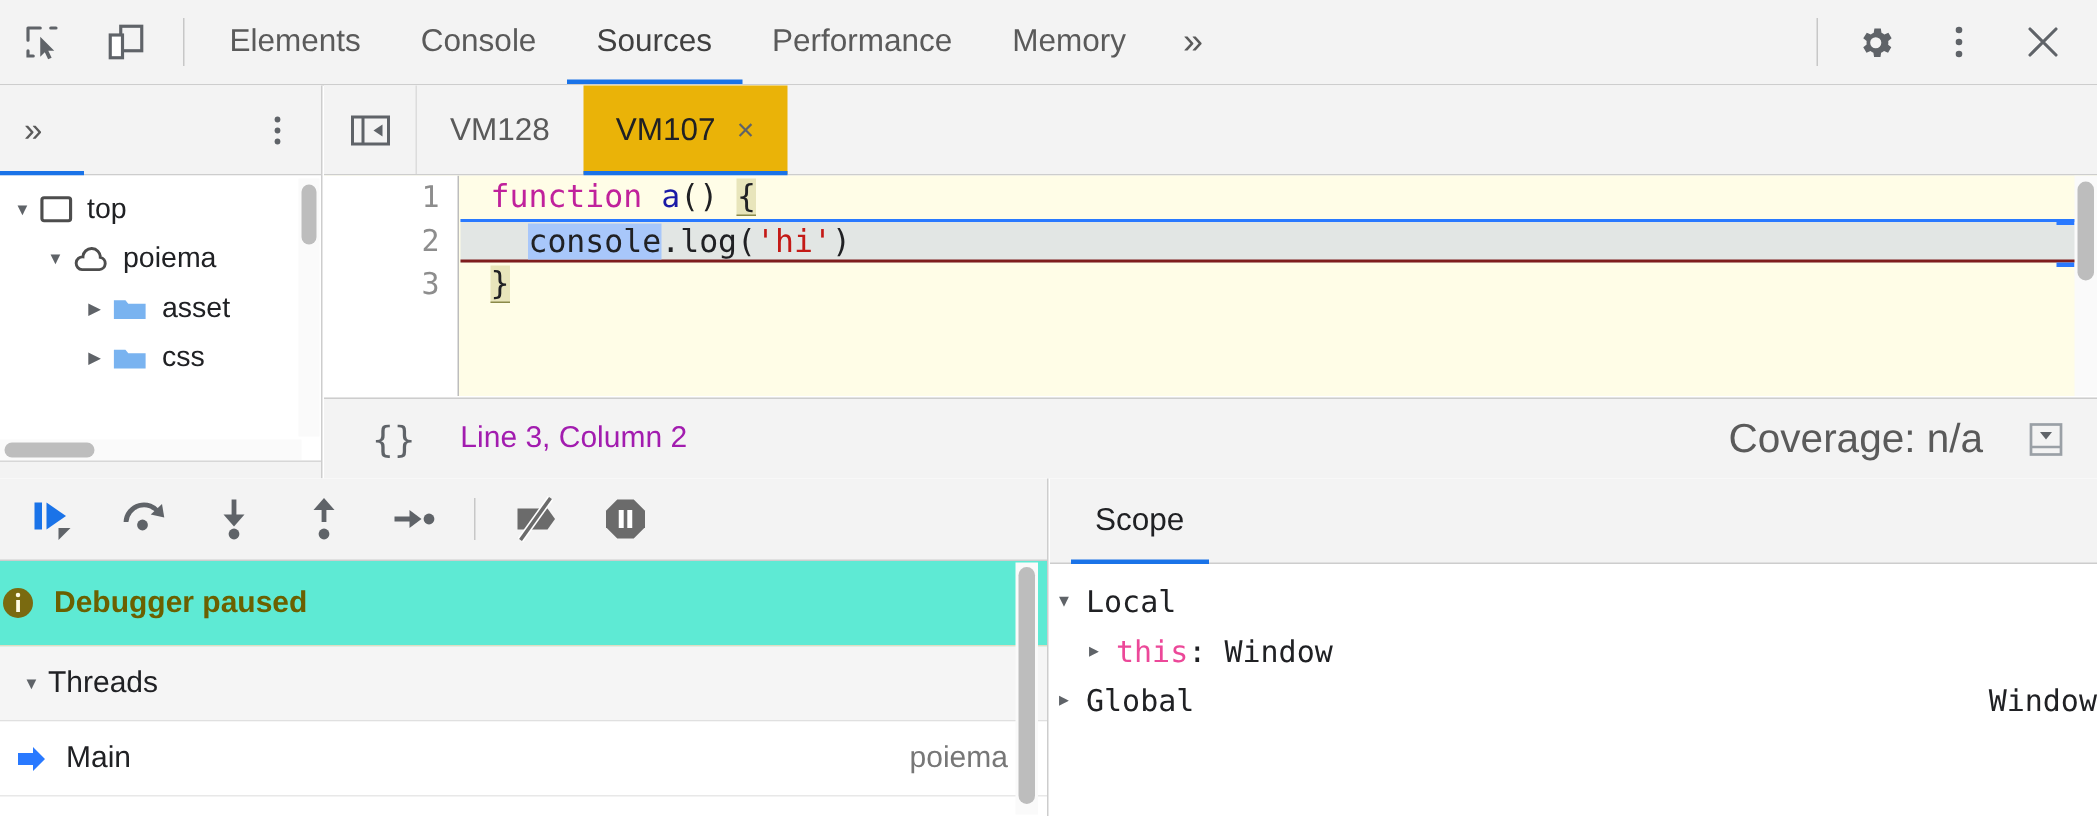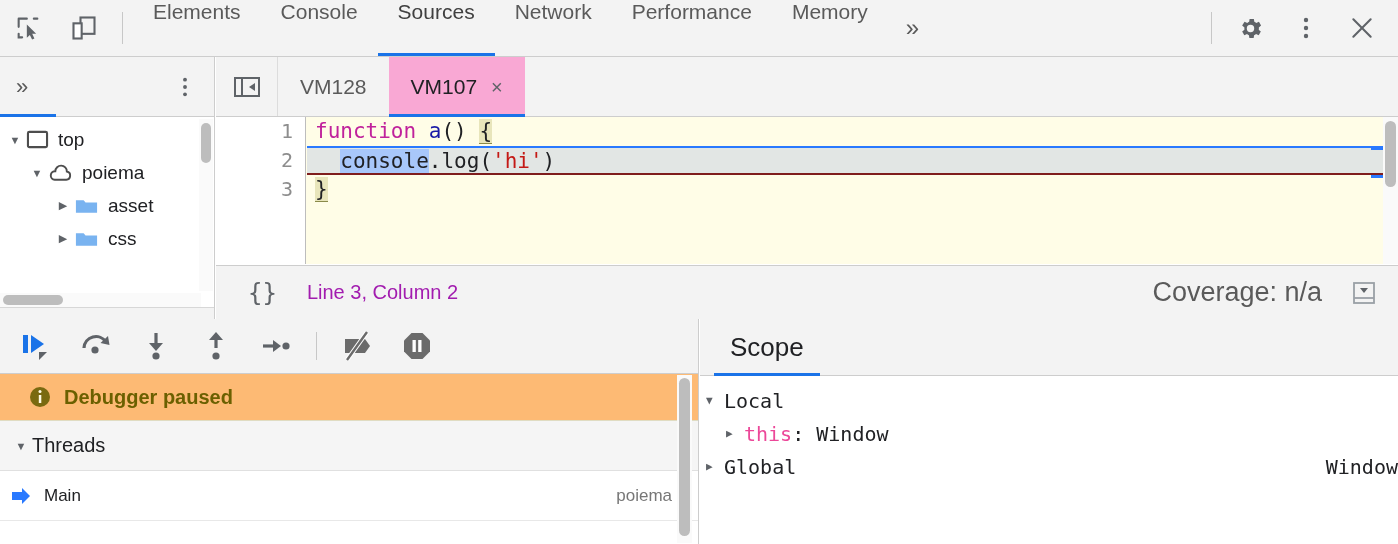"Elements" .main-tab { align-items: none -> center }
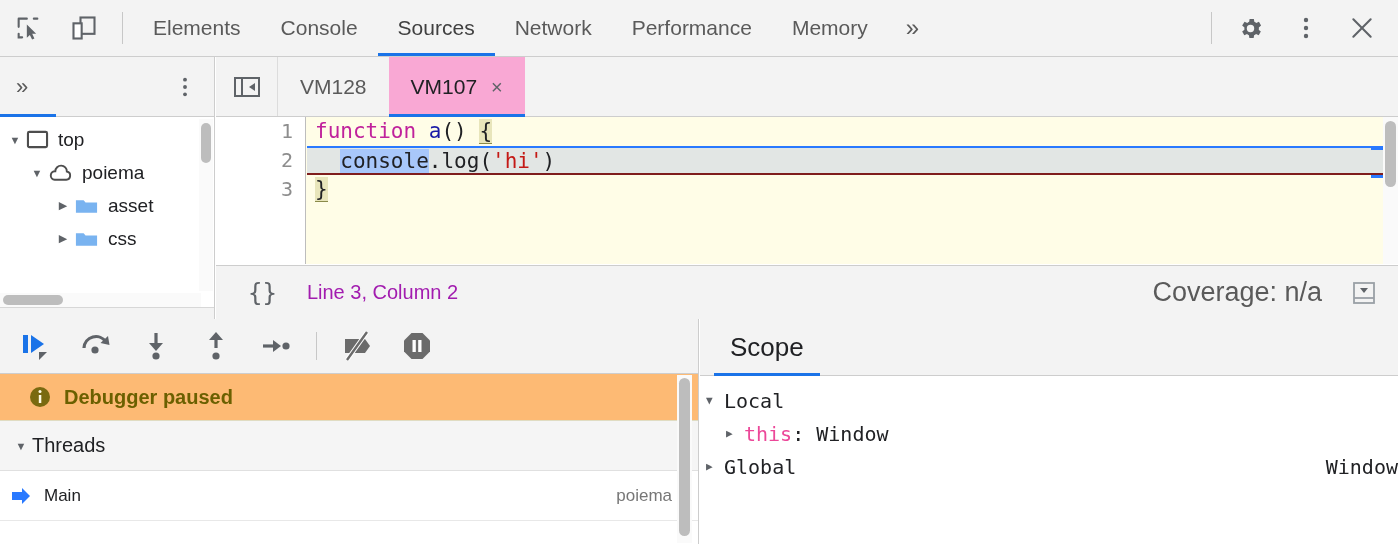"Network" div.main-tab { html: <div> <span>Network</span> </div> -> none }
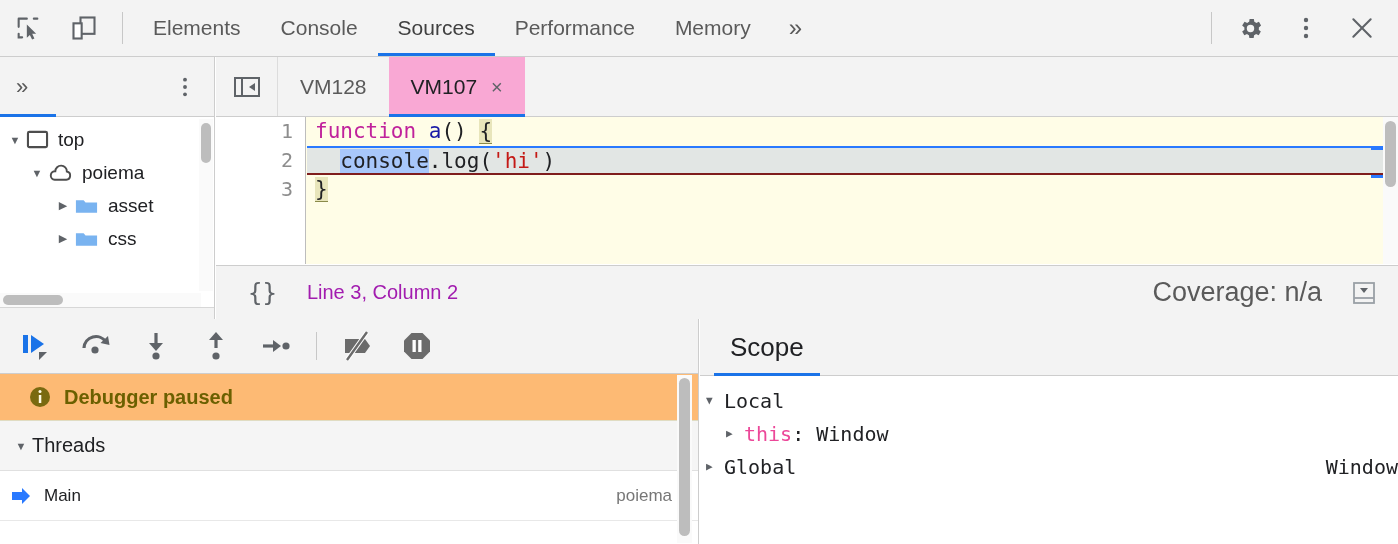"VM107" .file-tab.active { background: #f9a8d4 -> #eab308 }
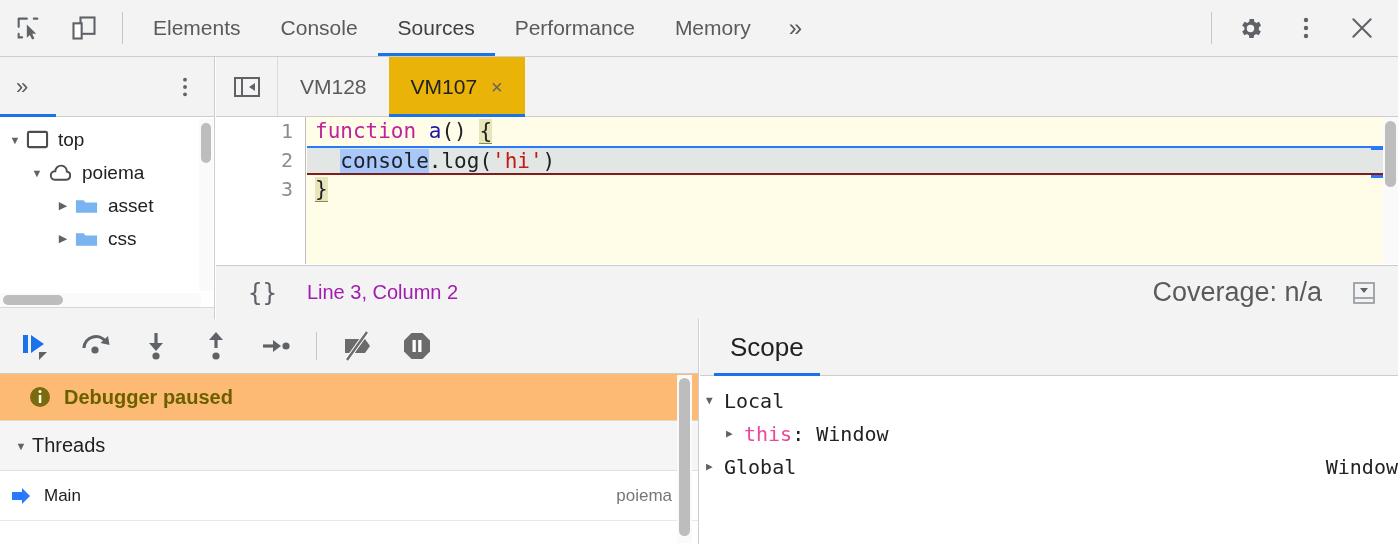"function a() {" .cline { padding-left: 8px -> 20px }
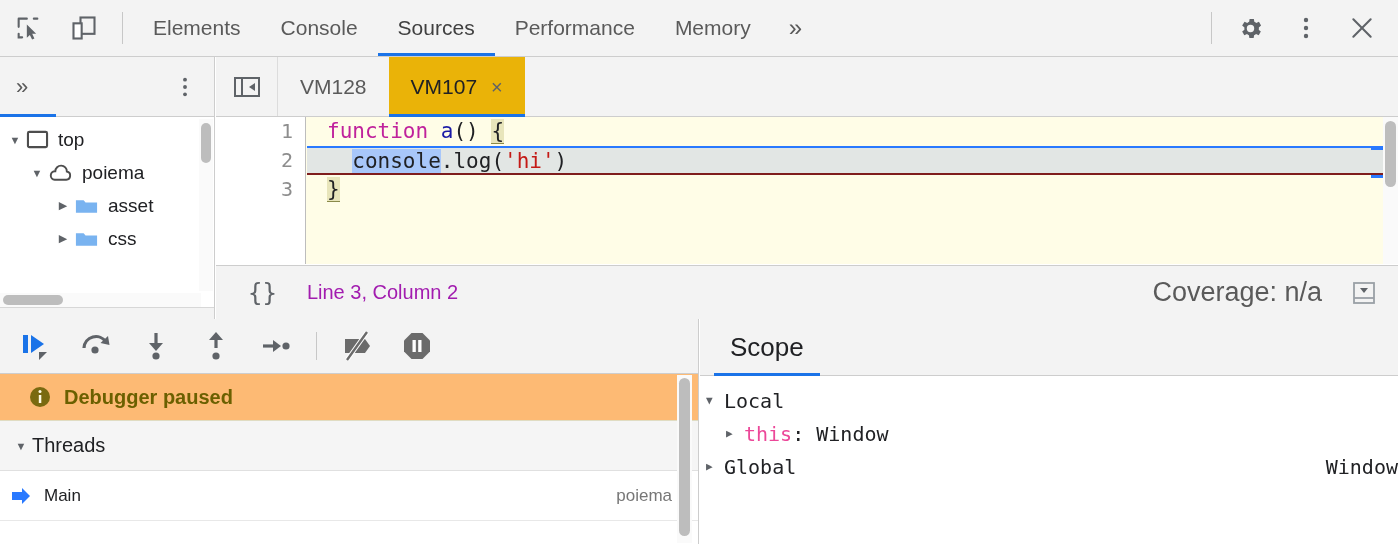"Scope" .scope-tab { font-size: 26px -> 21px }
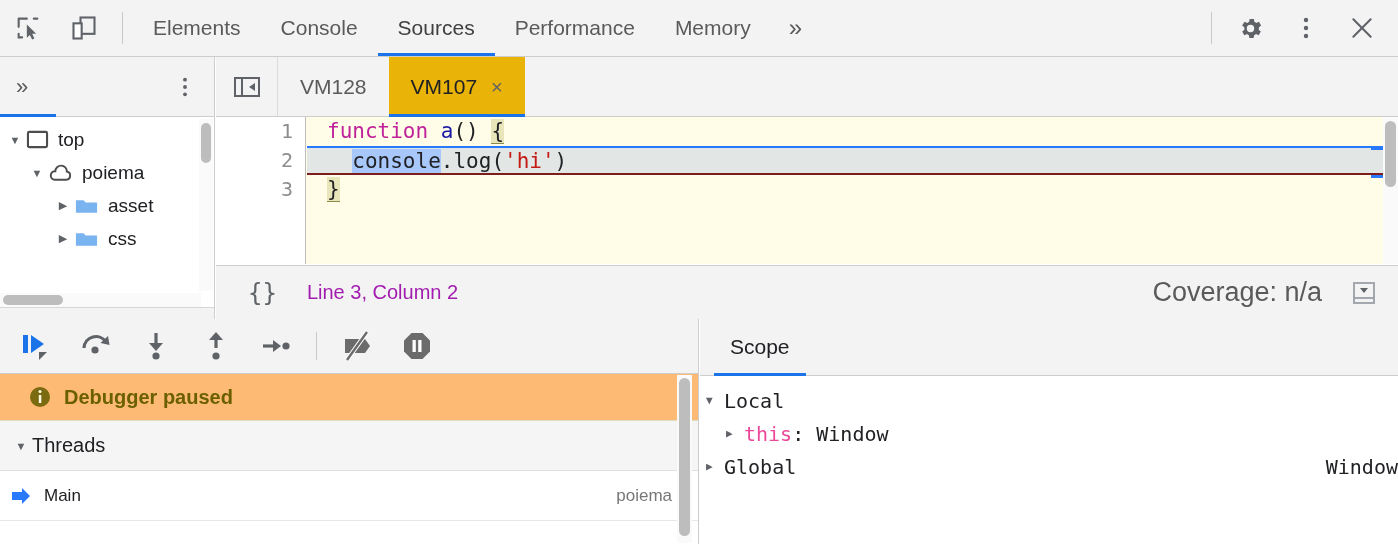"Debugger paused" .paused-banner { background: #fdba74 -> #5eead4; height: 47px -> 57px; padding-left: 28px -> 0 }
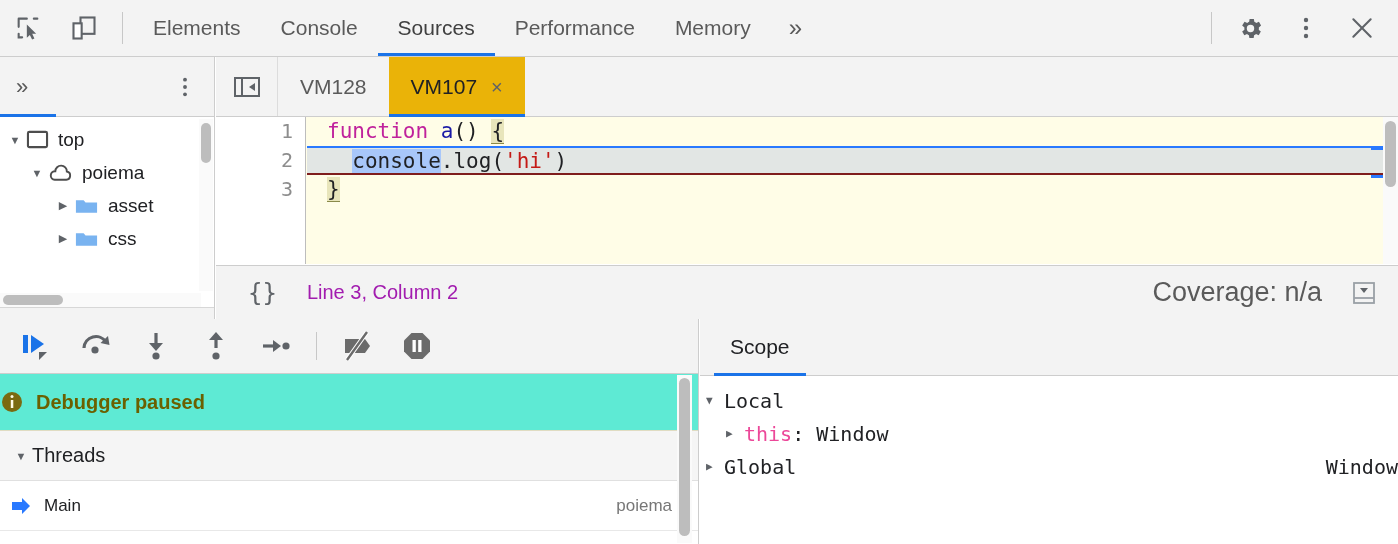"Main" .thread-row { font-size: 17px -> 20px }
